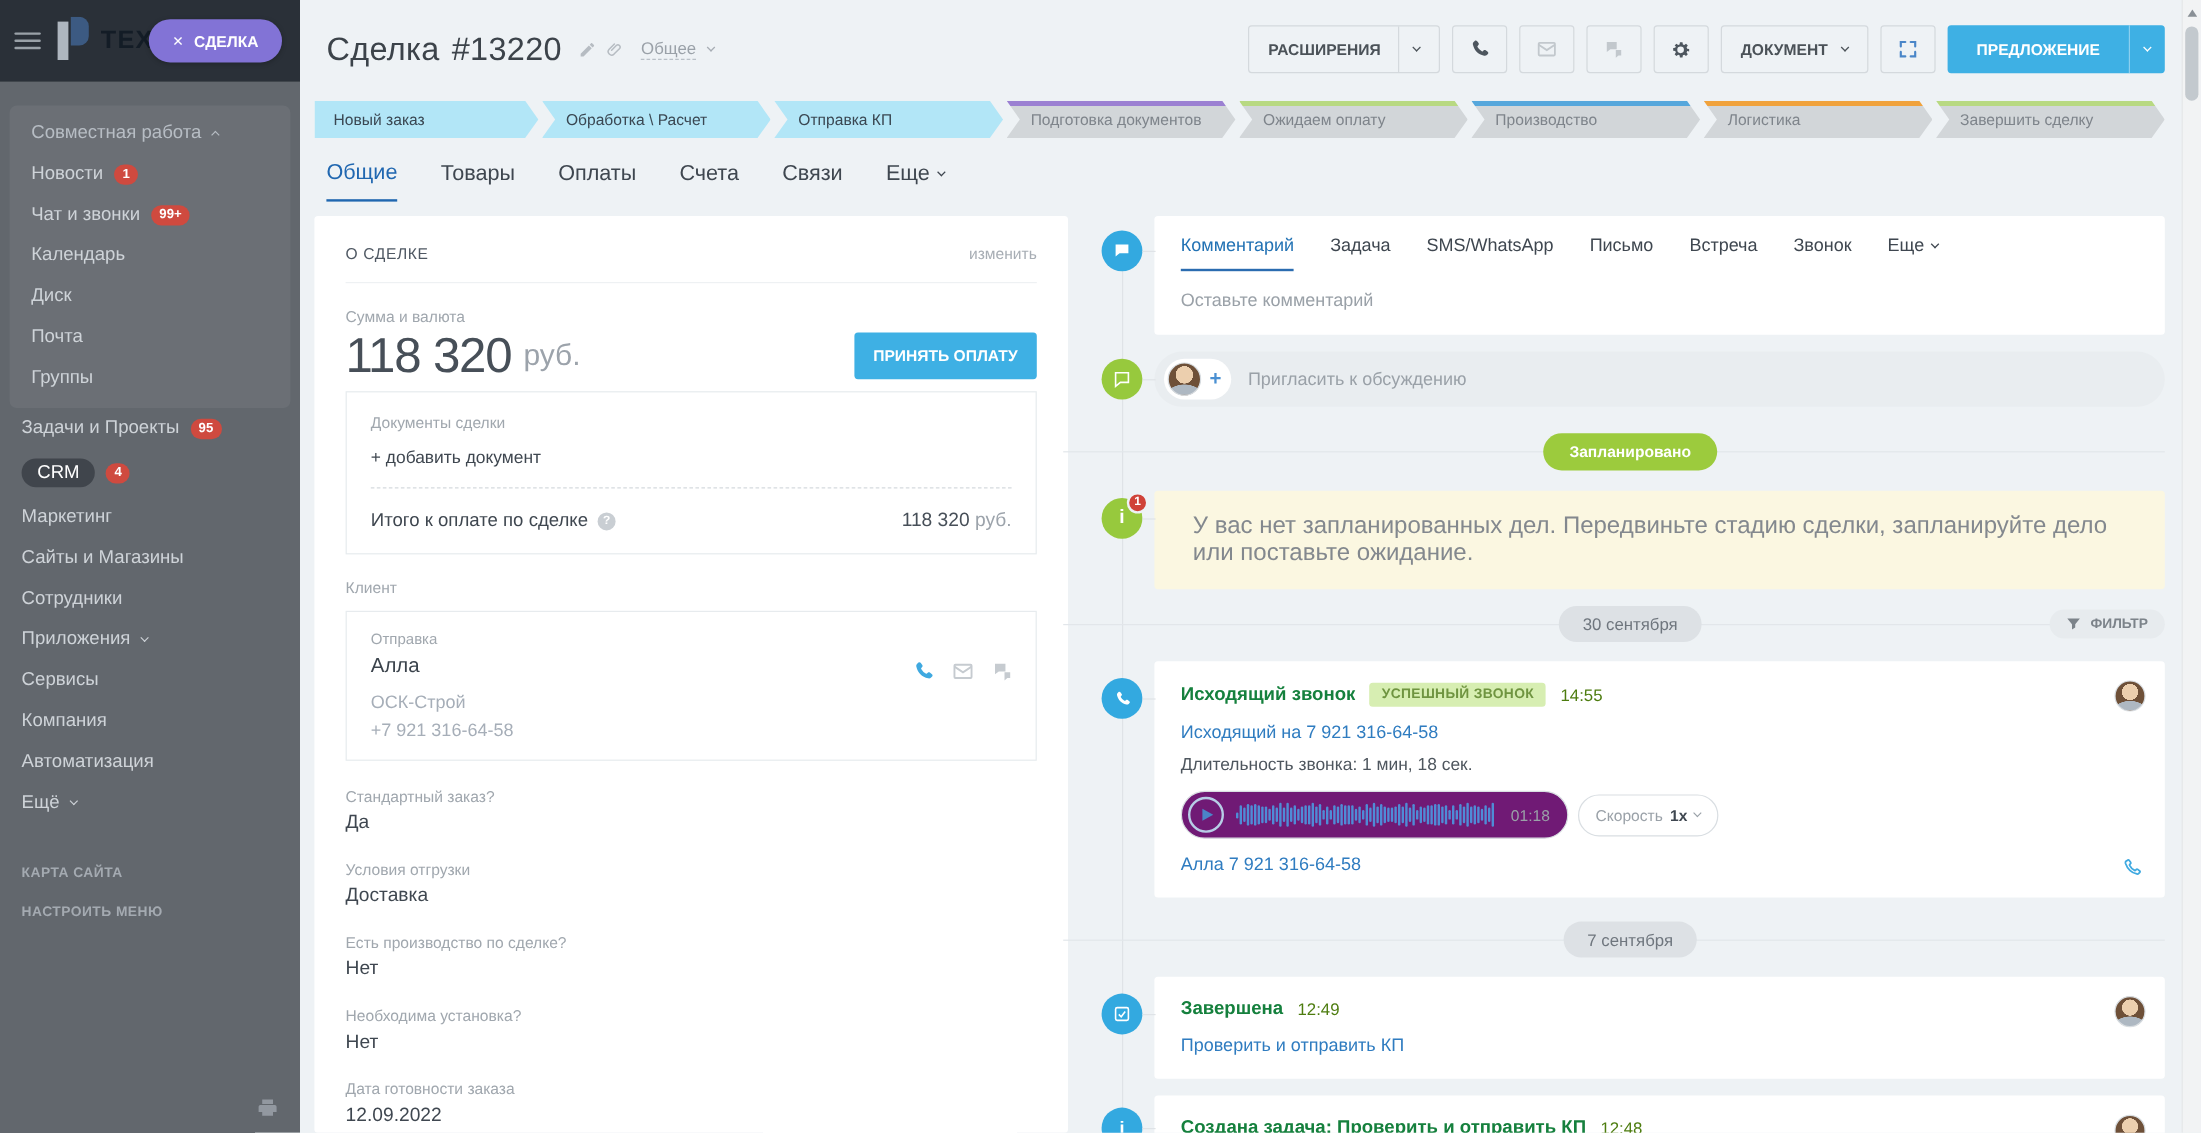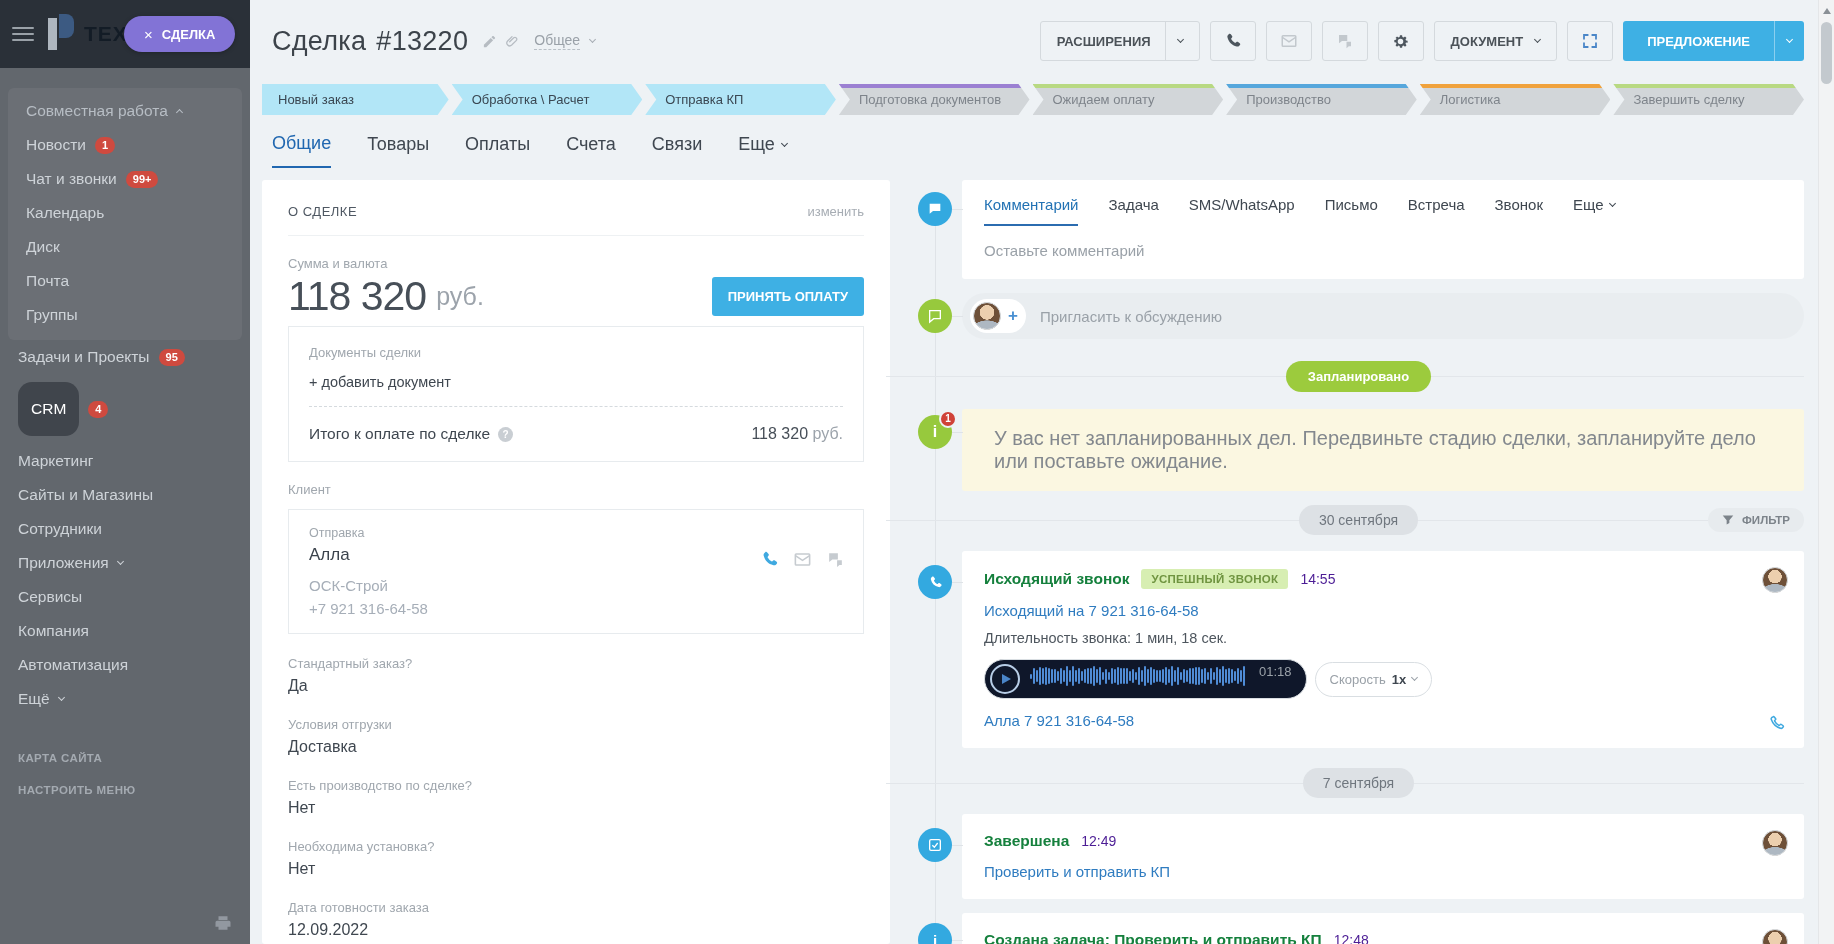"CRM" .crm-pill { padding: 18px 13px -> 3px 13px }
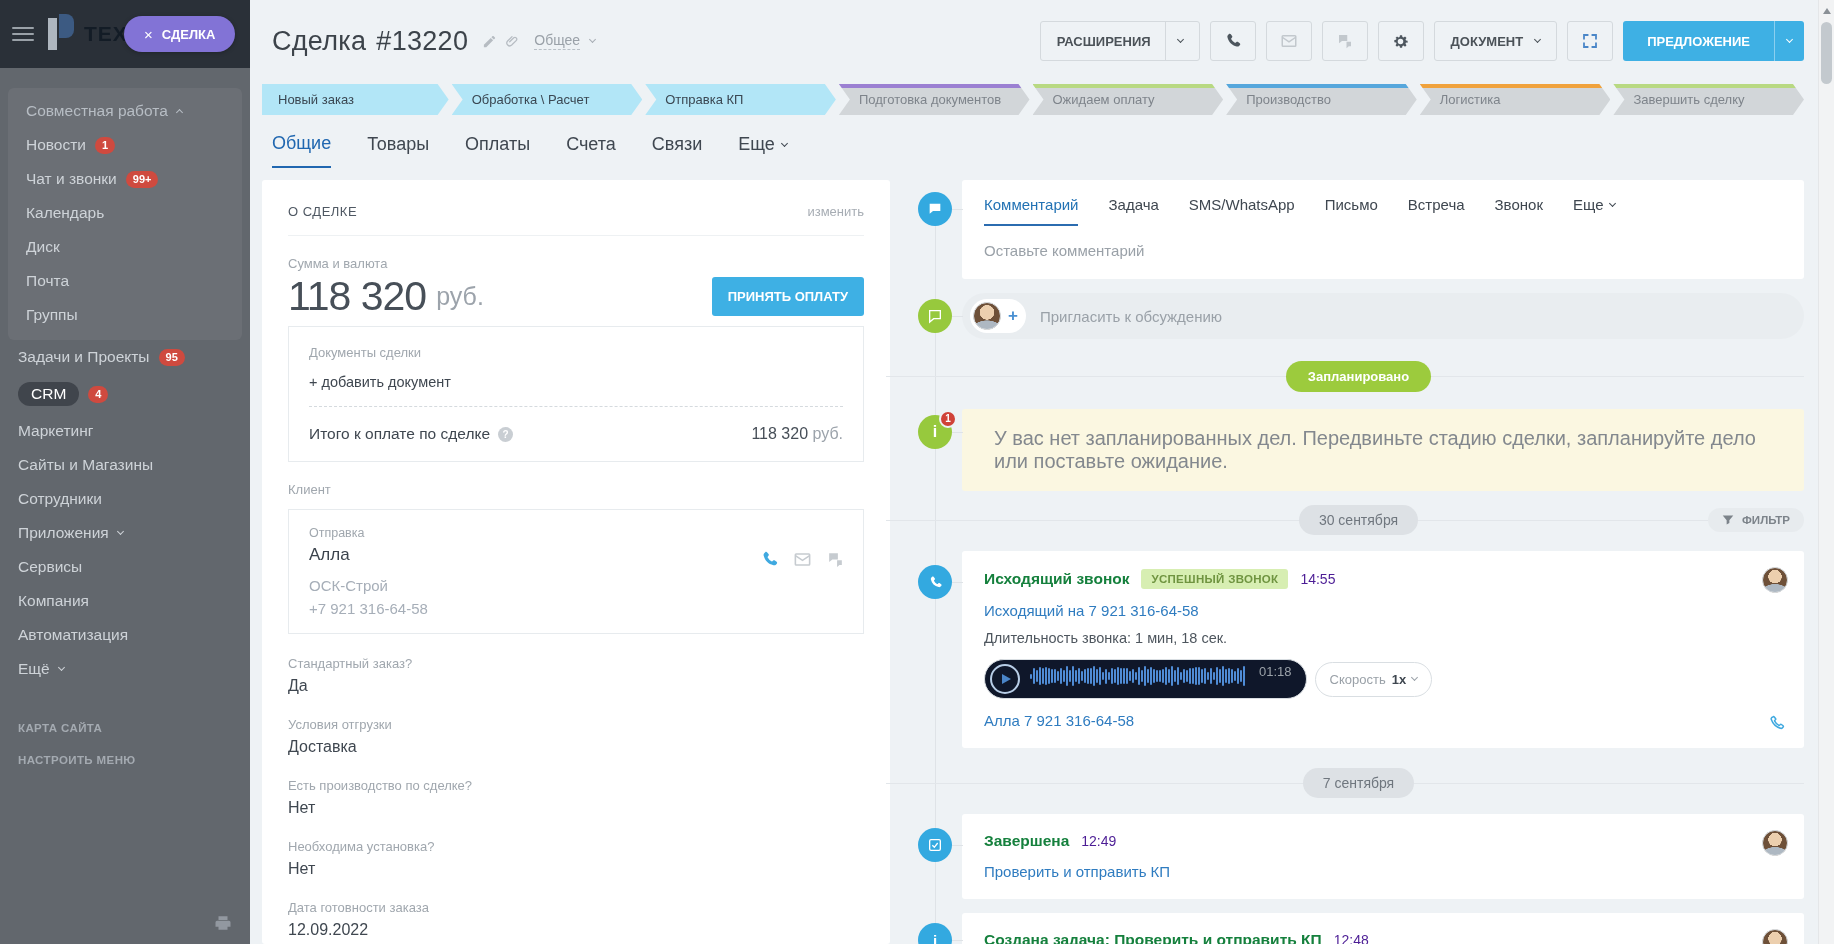"14:55" .t-time { color: #4c1d95 -> #4d7c0f }
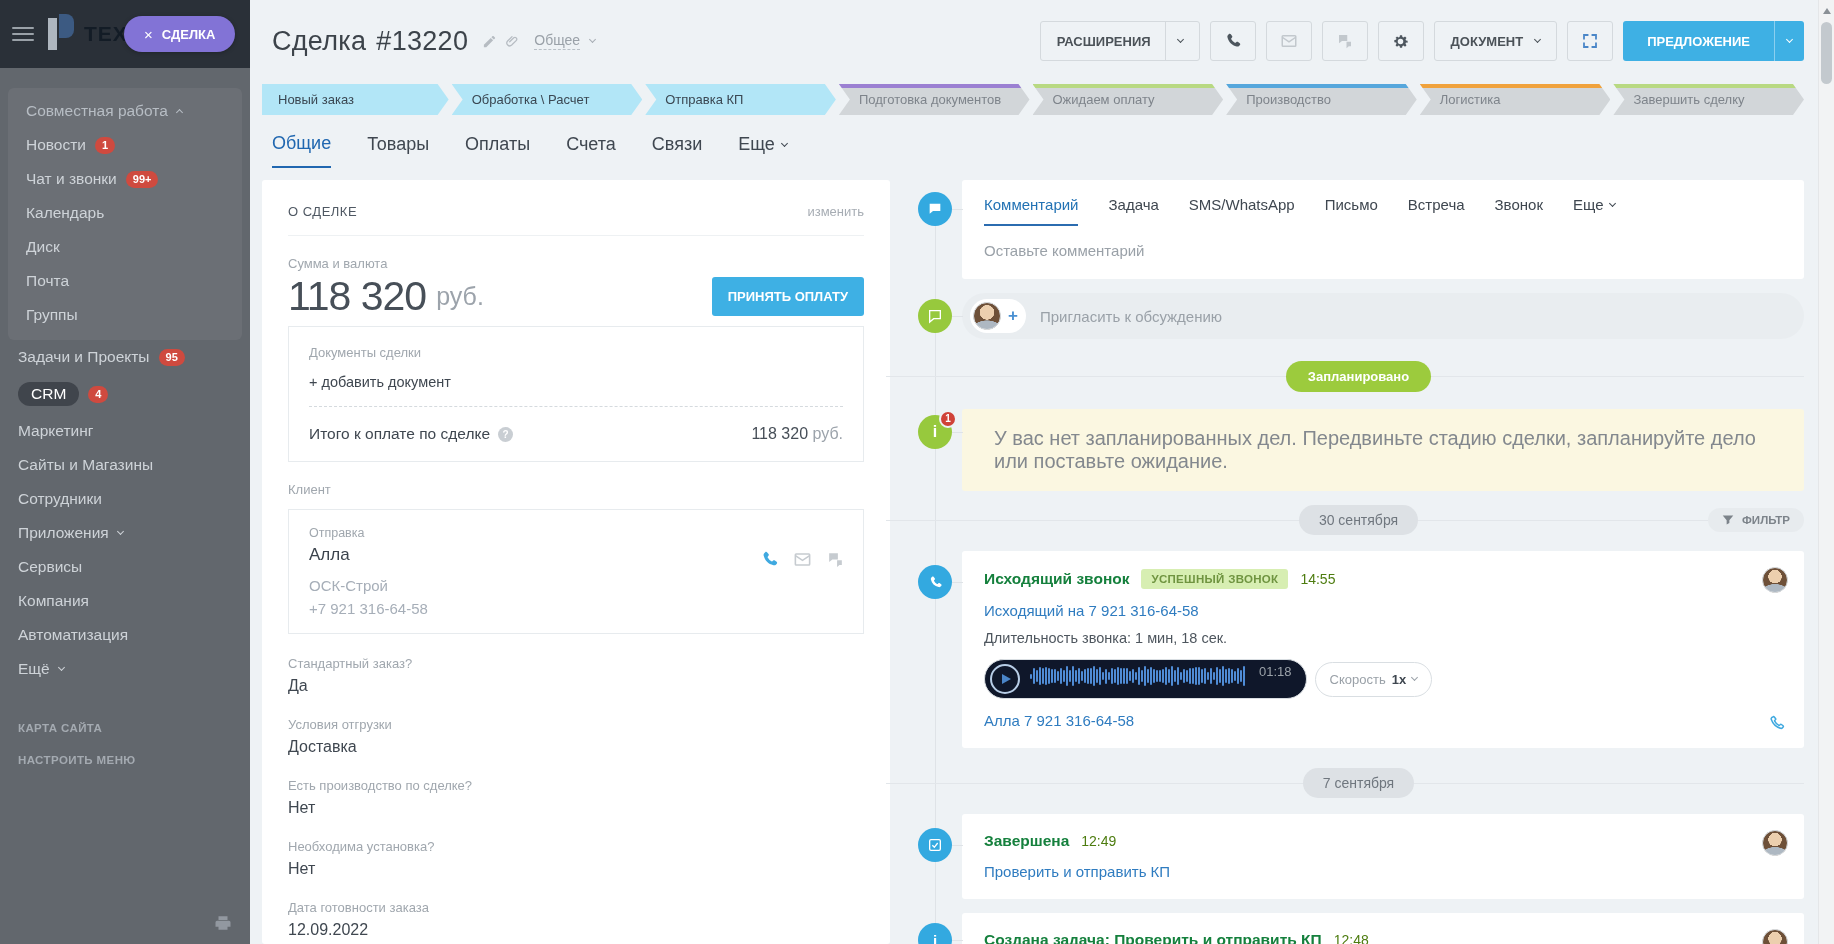"01:18" .player { align-items: none -> center; background: #0f172a -> #701a75 }
